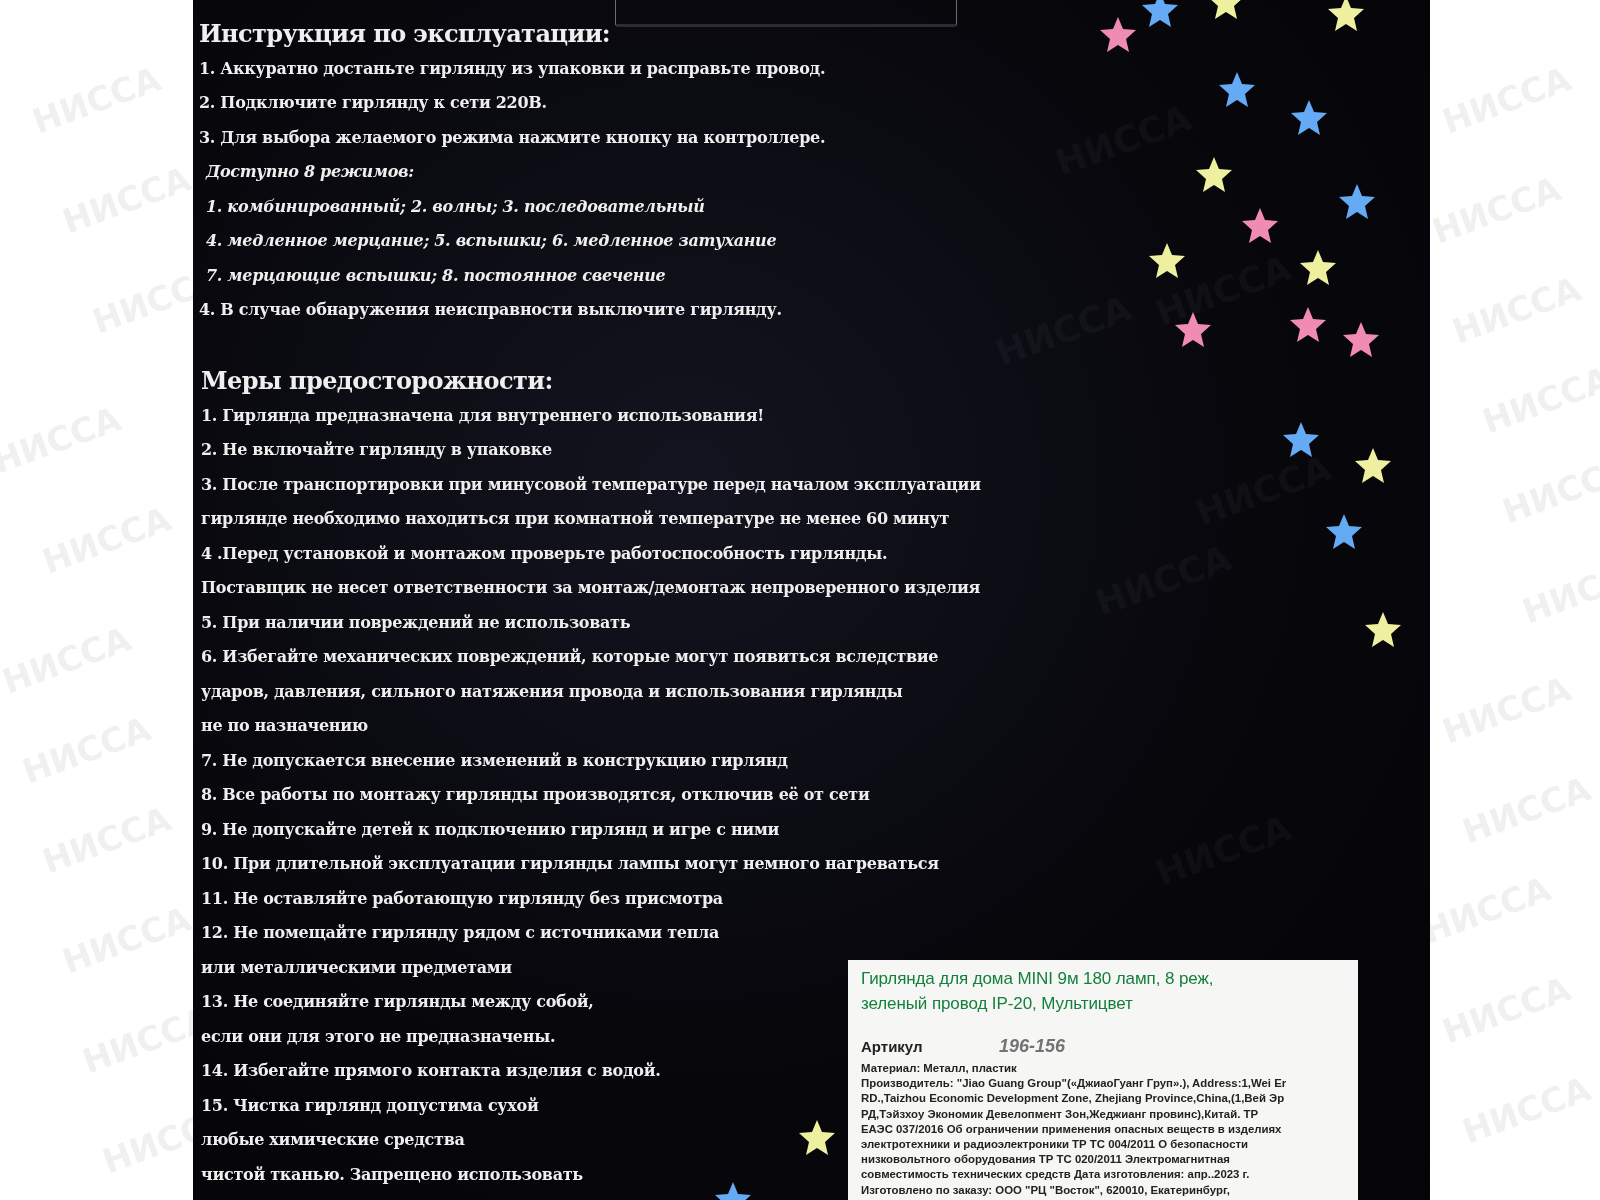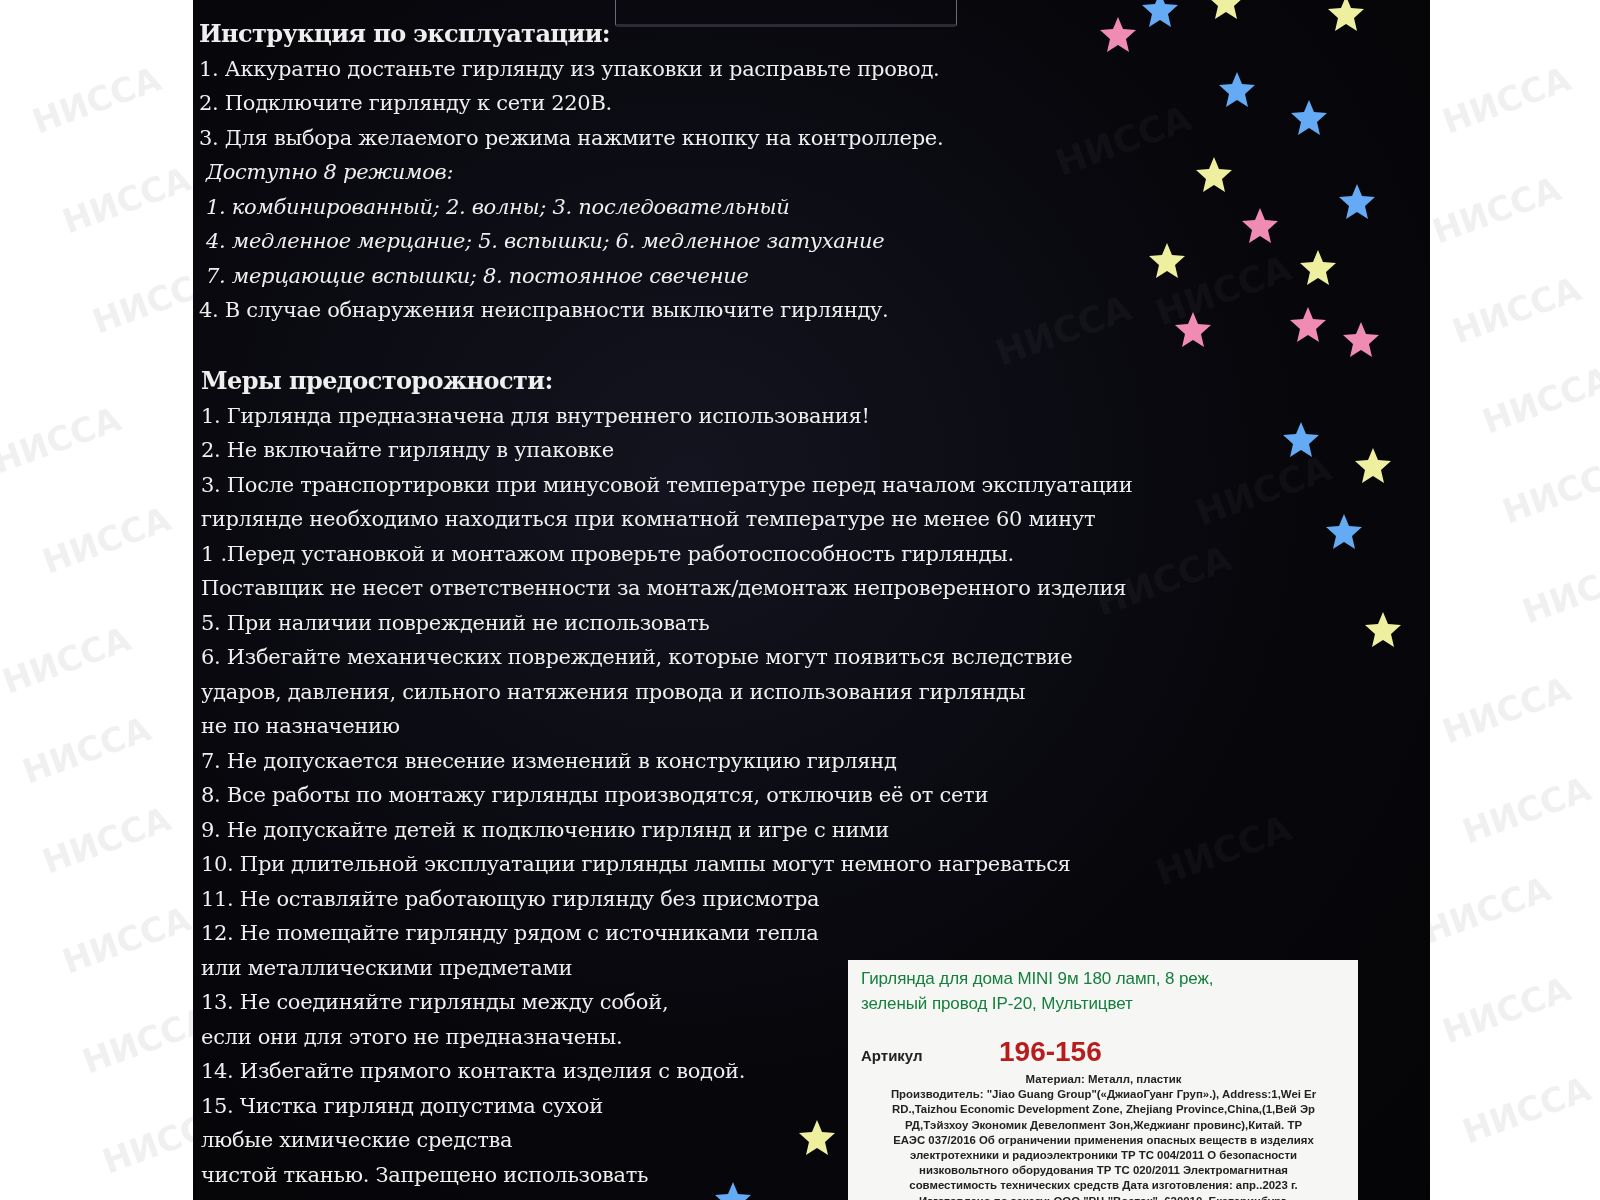"1. Аккуратно достаньте гирлянду из" .text-line { font-size: 21px -> 16px; font-weight: none -> bold }
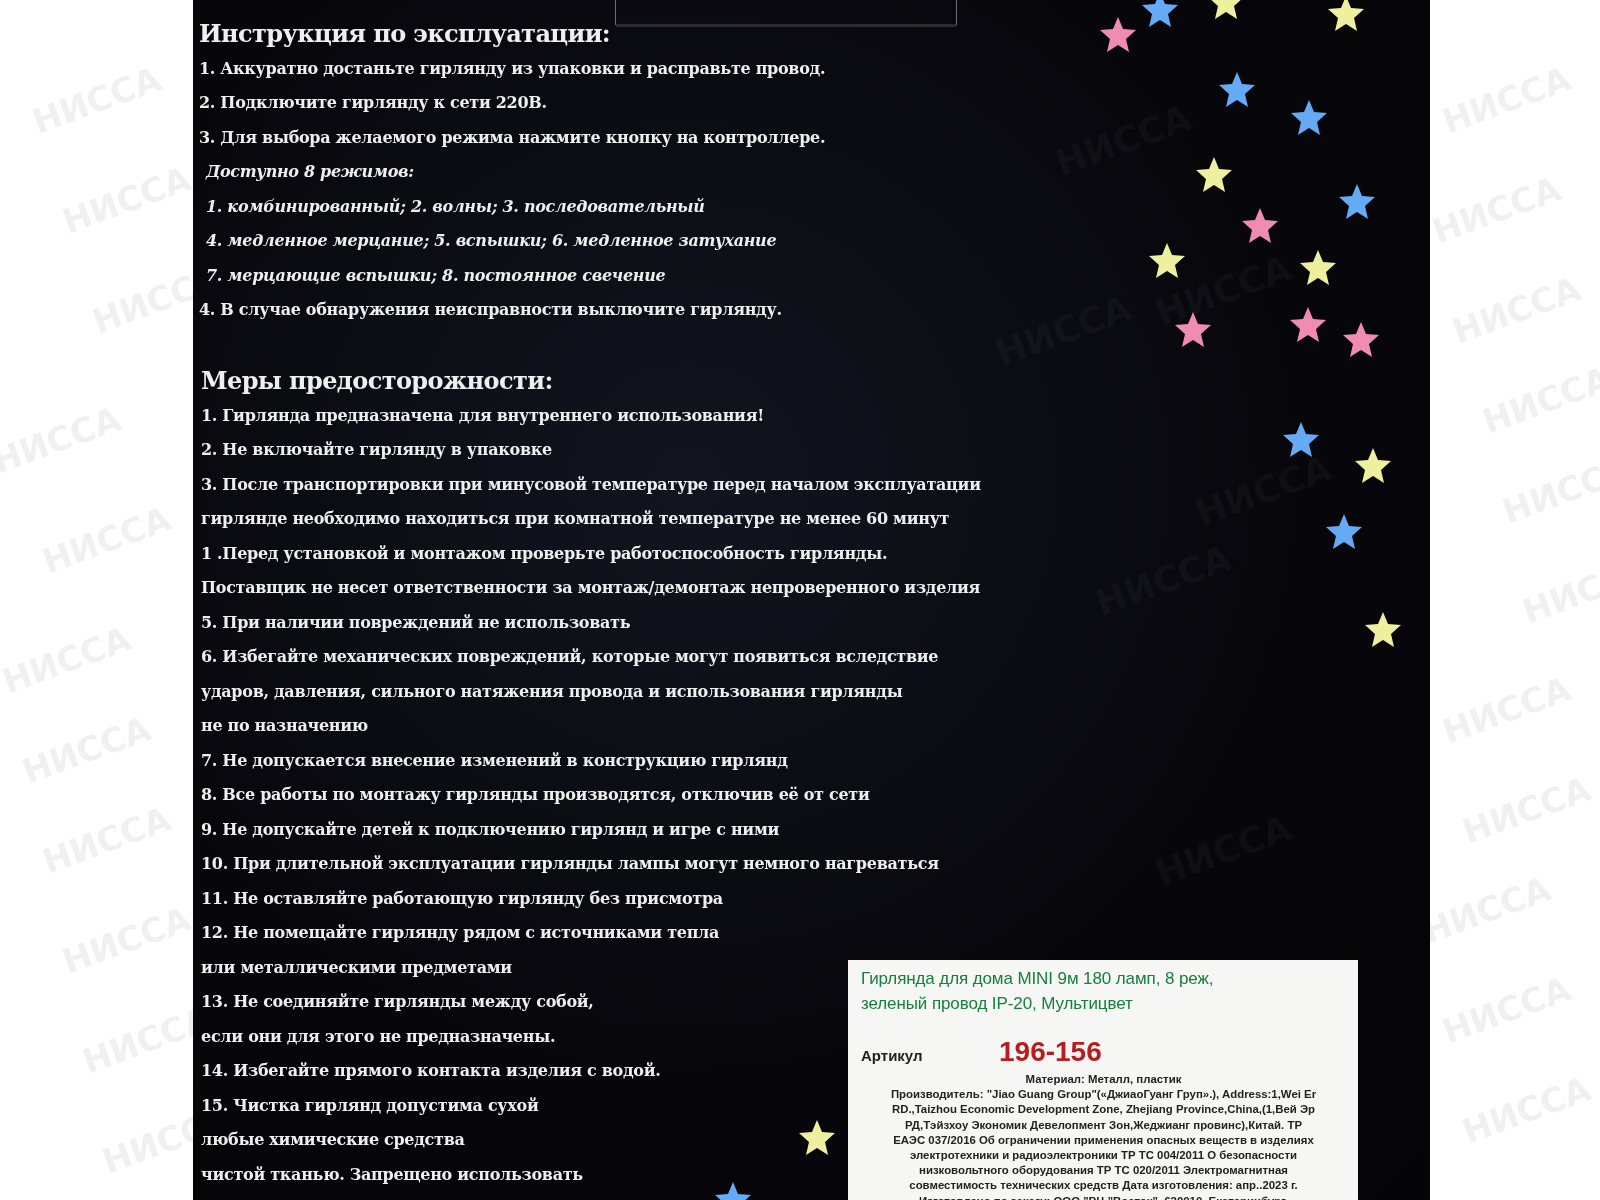"1 .Перед установкой и монтажом" span.text-line { text: 1 -> 4 }
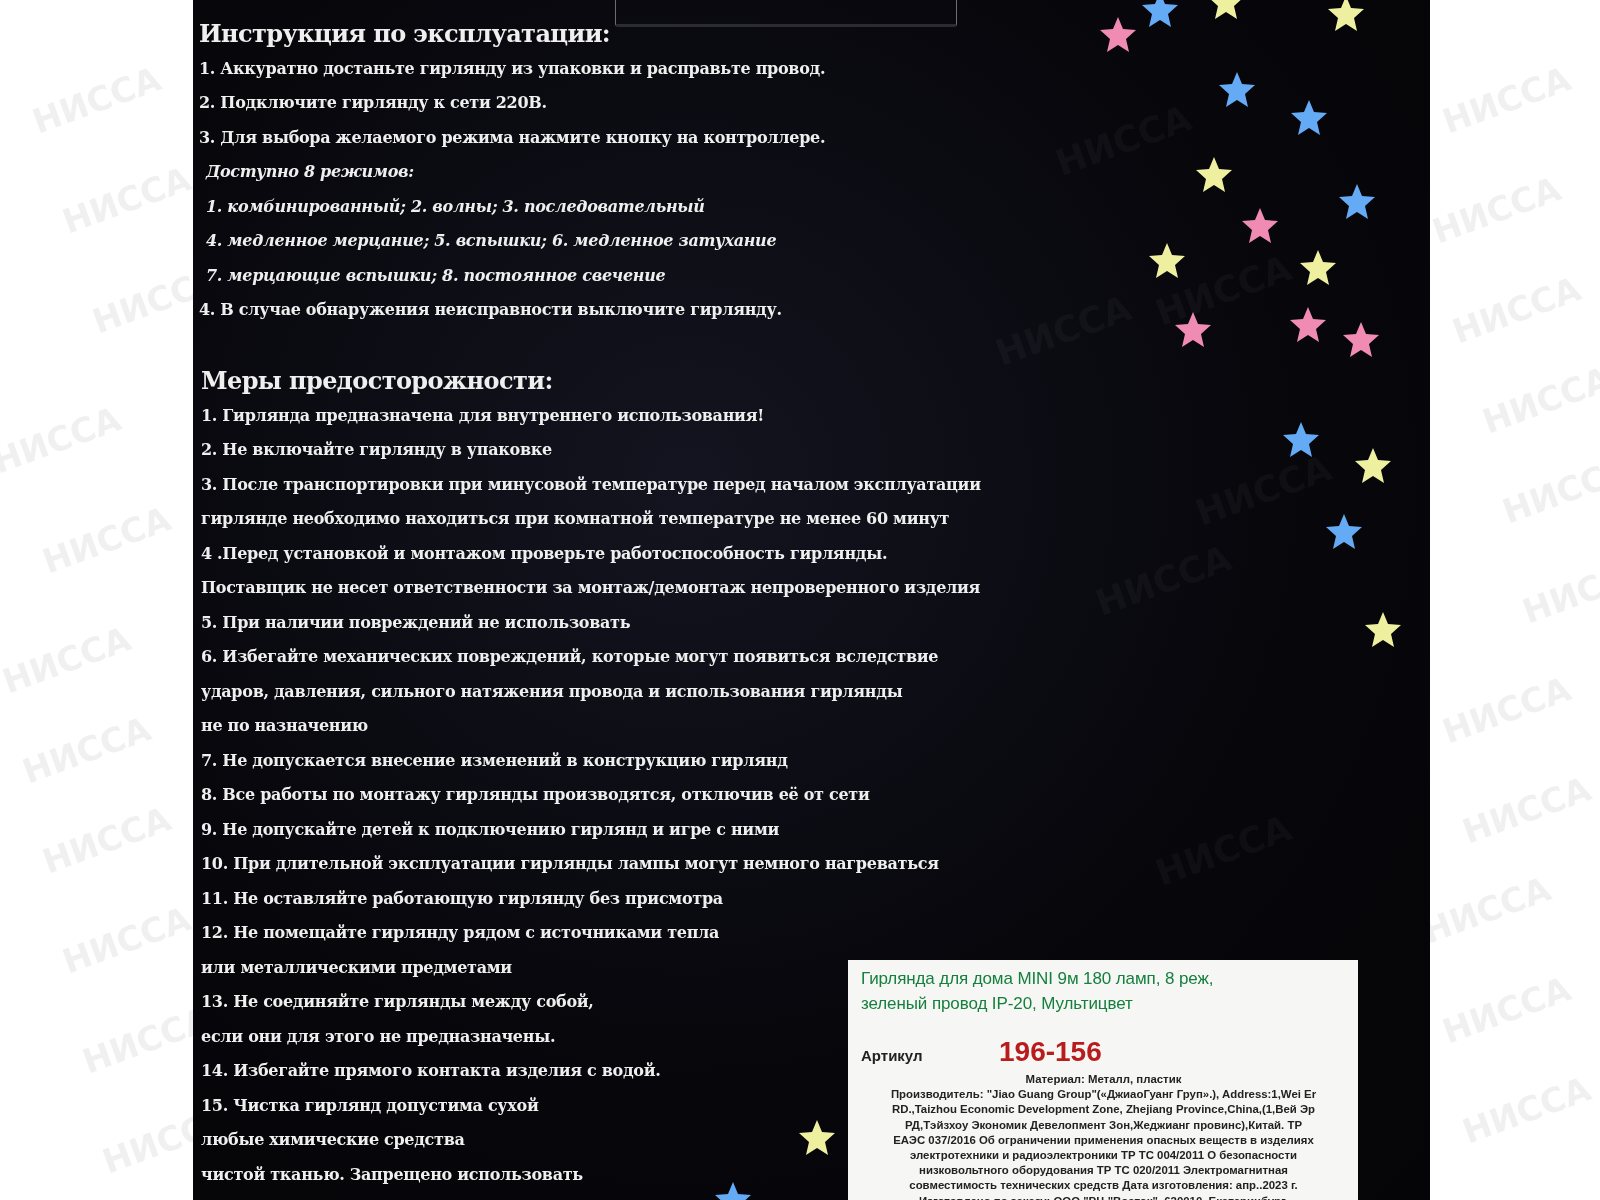"196-156" .label-article-val { color: #b91c1c -> #737373; font-size: 28px -> 18px; font-style: none -> italic }
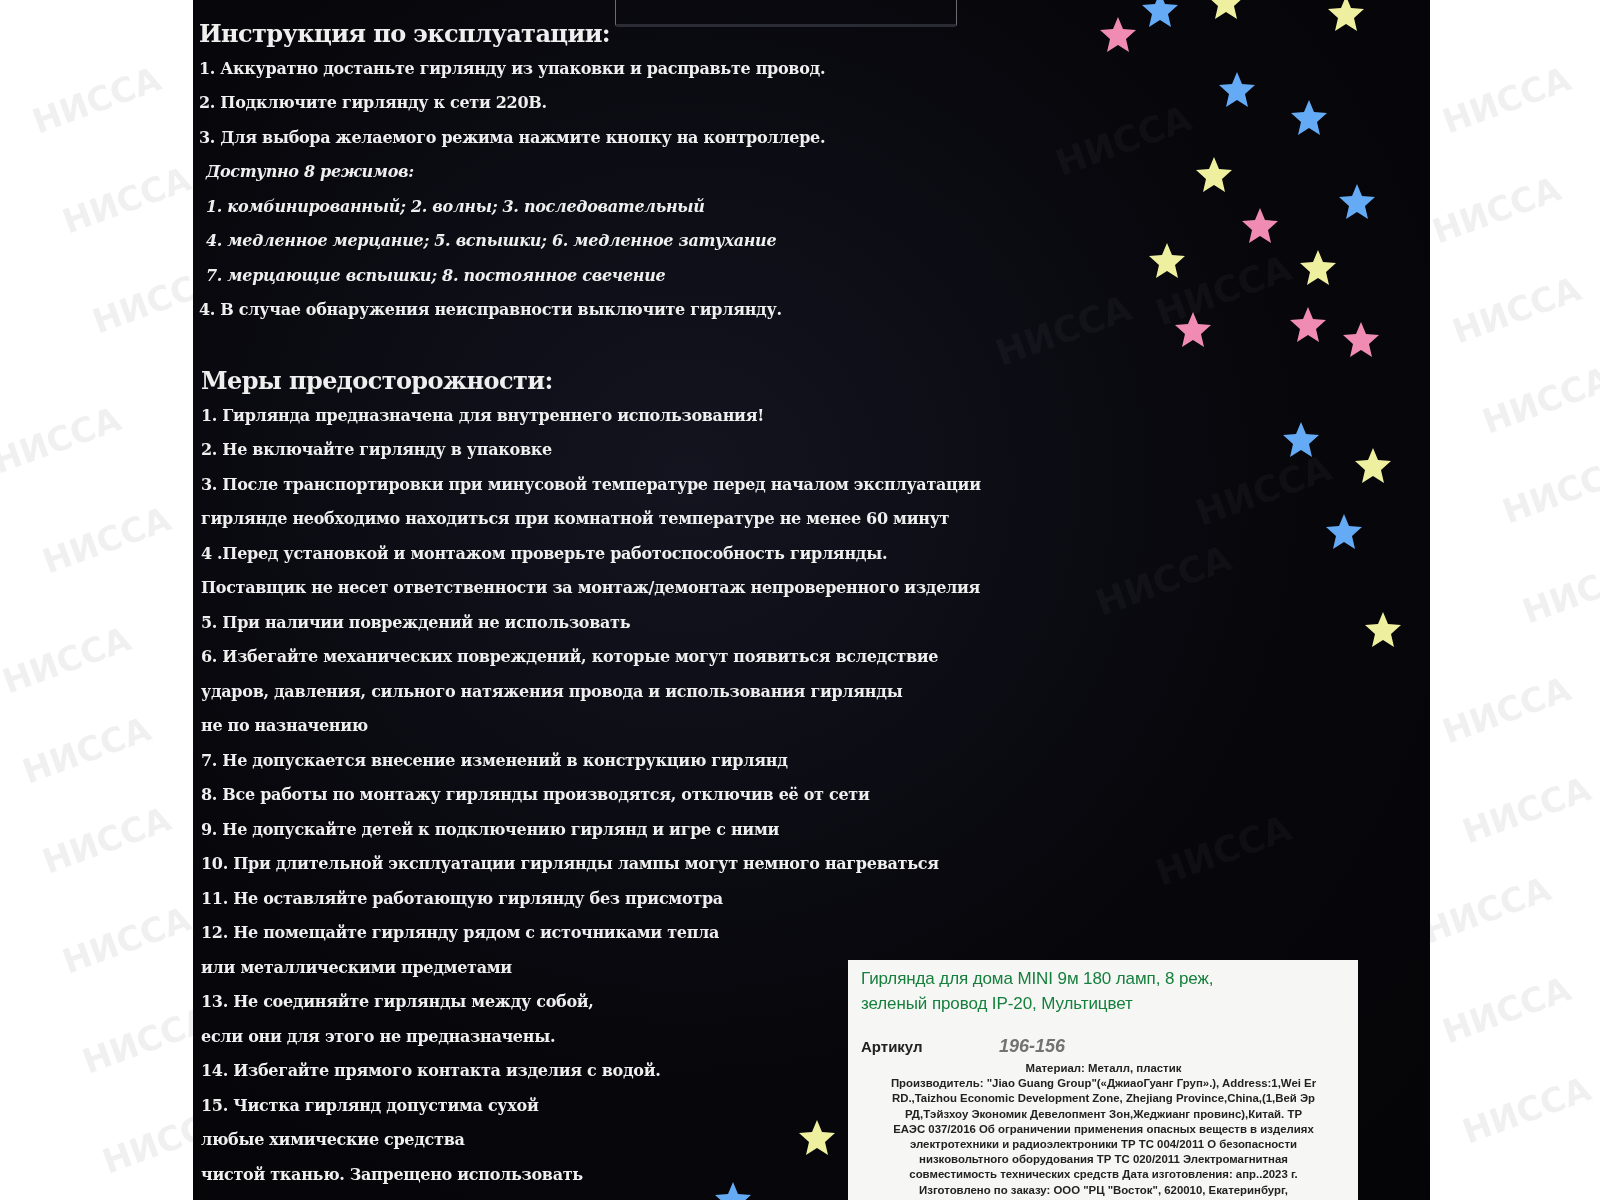"Материал: Металл, пластик" .label-details span { text-align: center -> none }
